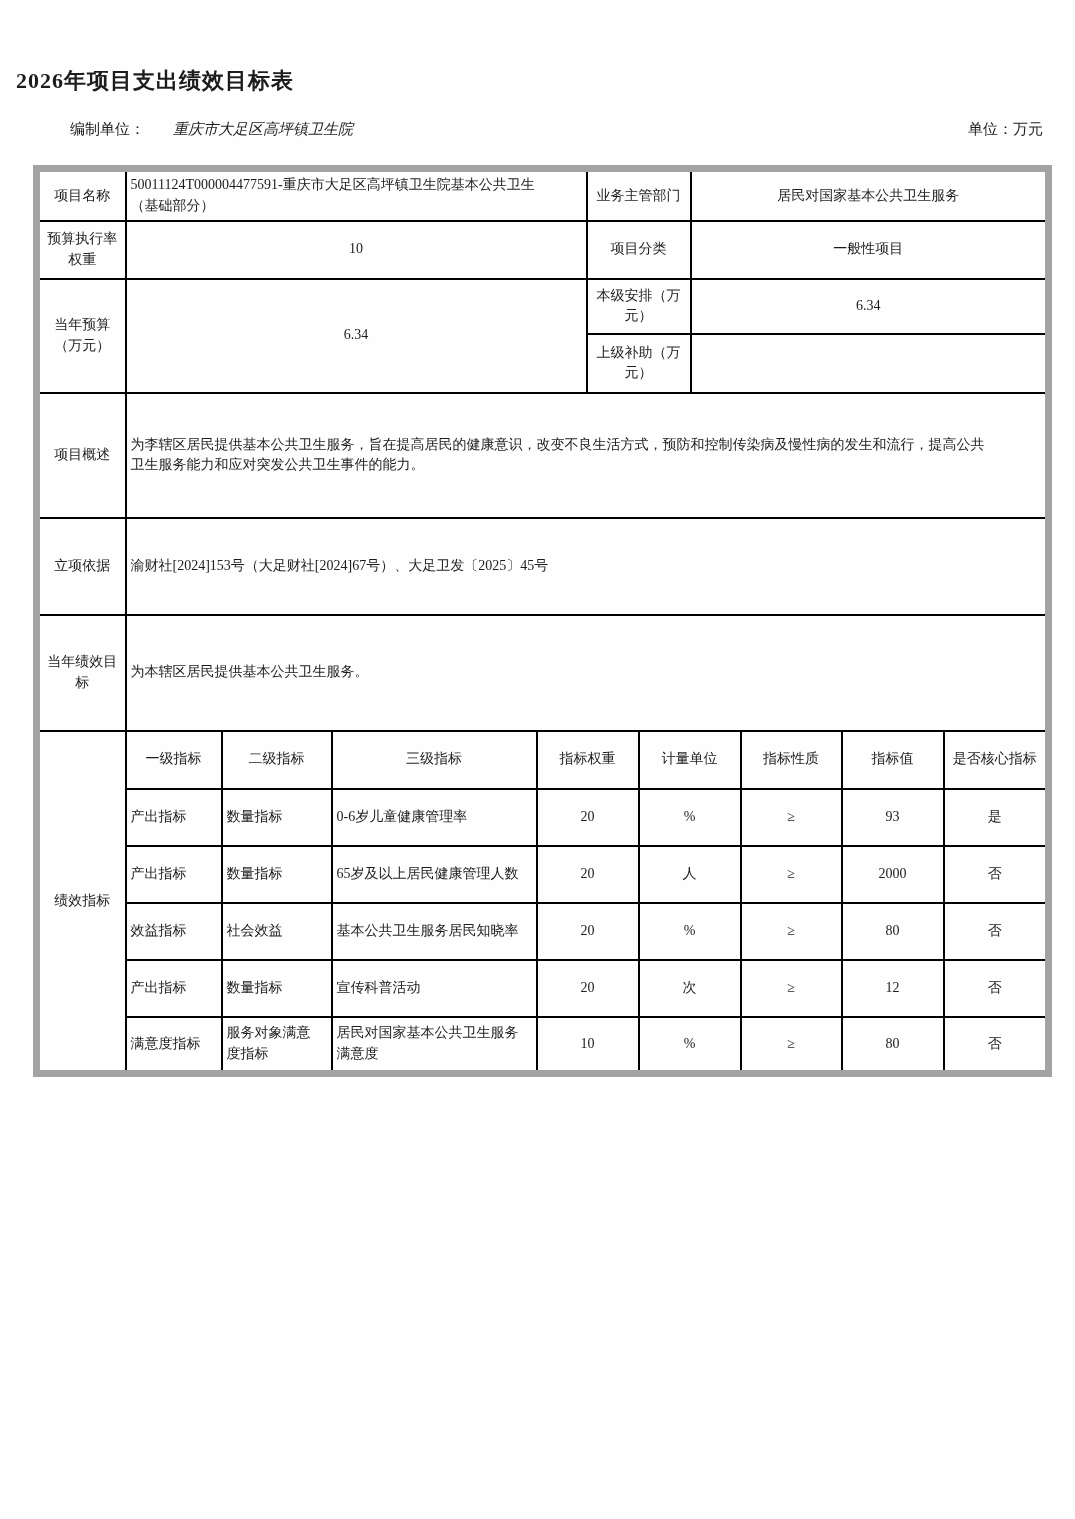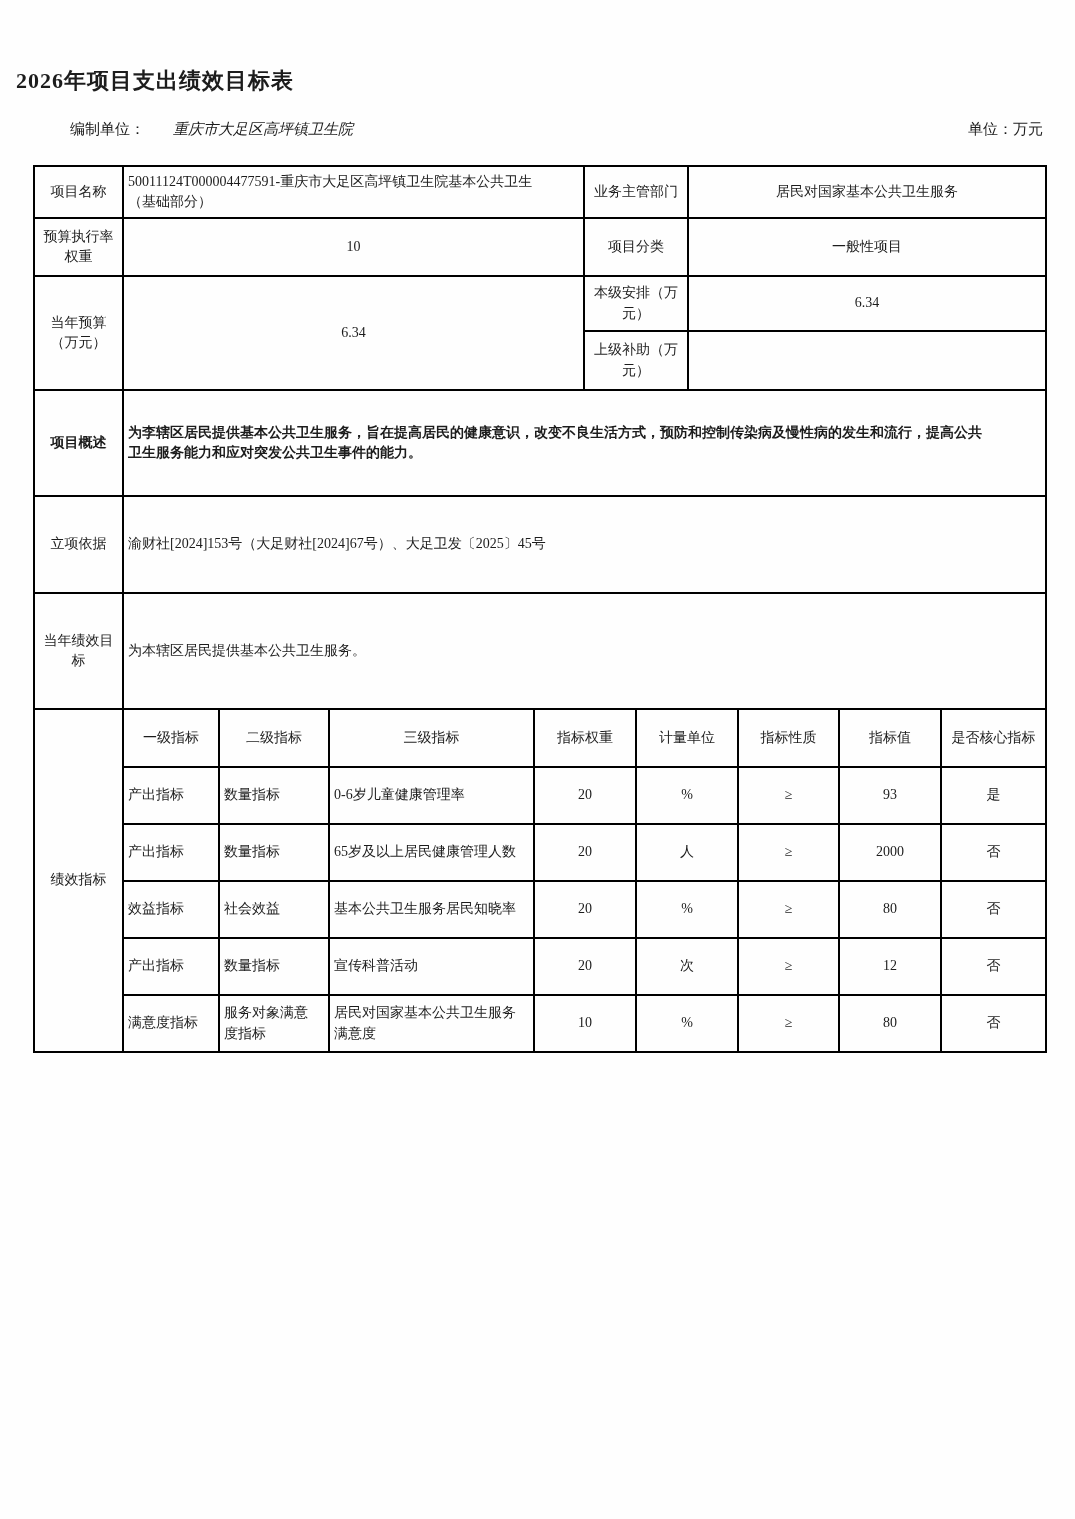"项目名称" table.main { border: 1px solid #a3a3a3 -> 7px solid #a3a3a3 }
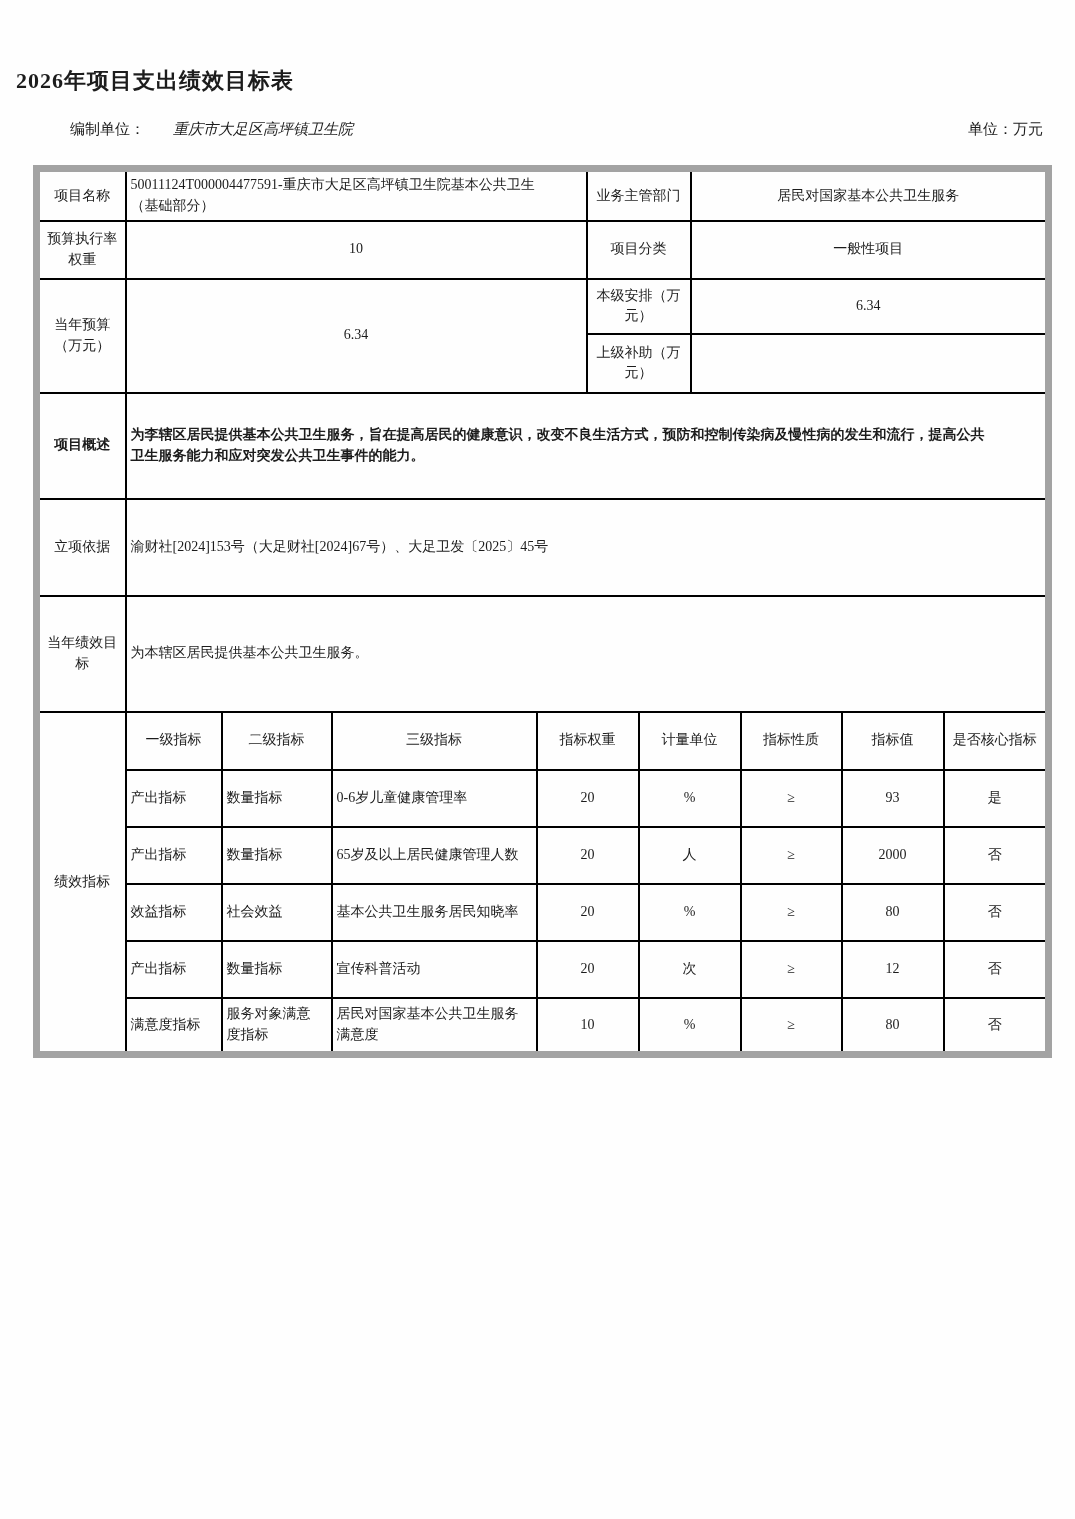"项目概述" tr.r5 { font-weight: bold -> none; height: 106px -> 125px }
